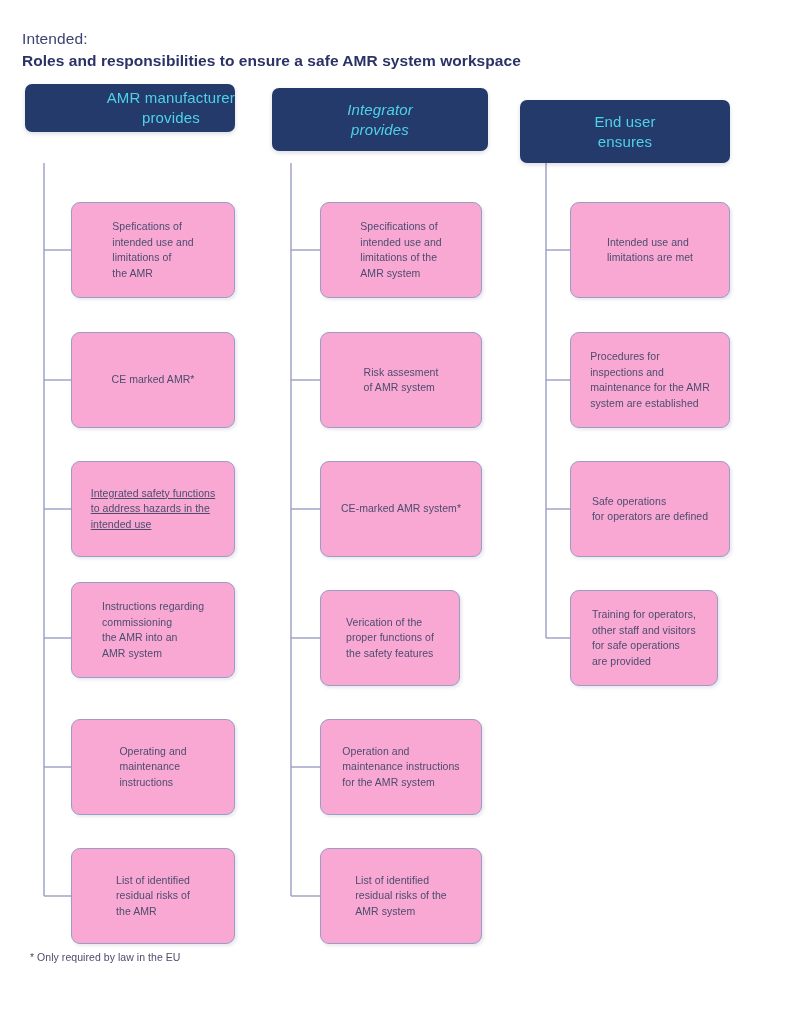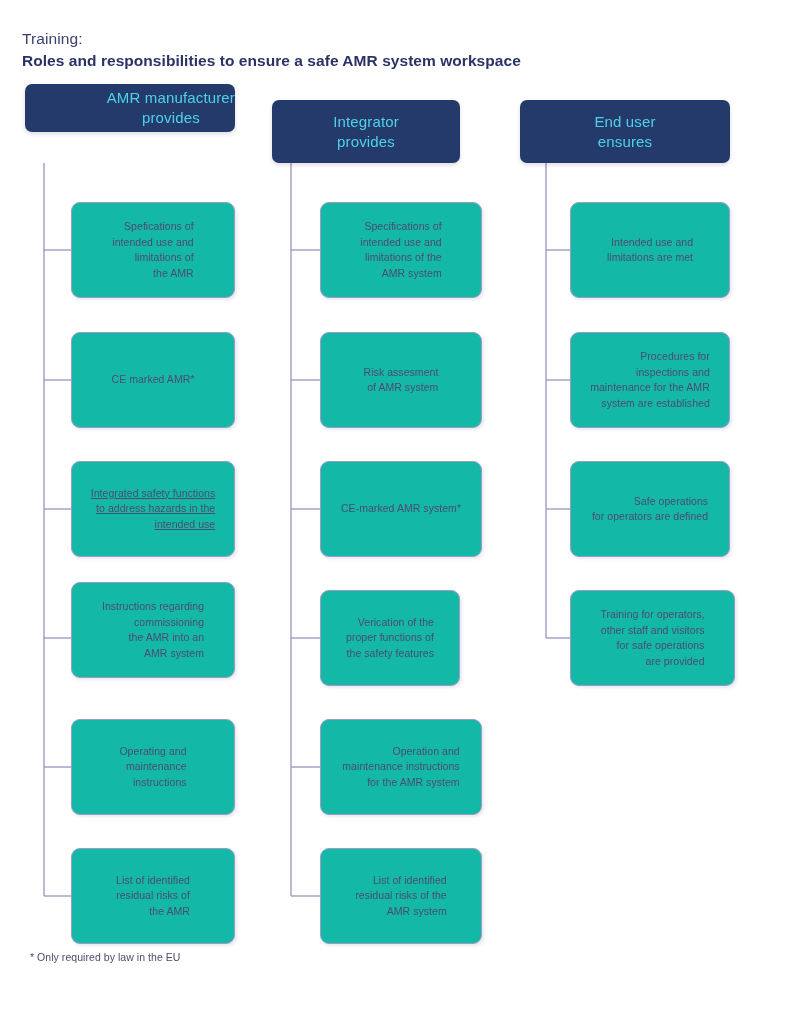"Training:" div { text: Training -> Intended }
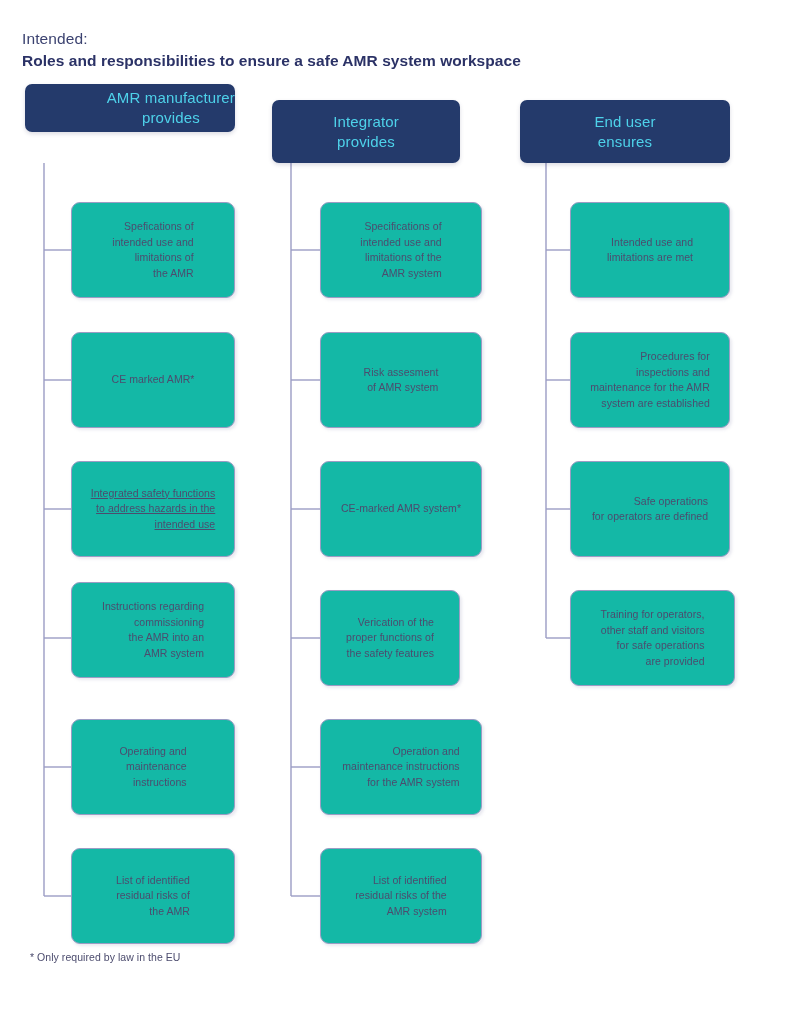"Integrator" div.col-header { font-style: none -> italic; top: 100px -> 88px; width: 188px -> 216px }
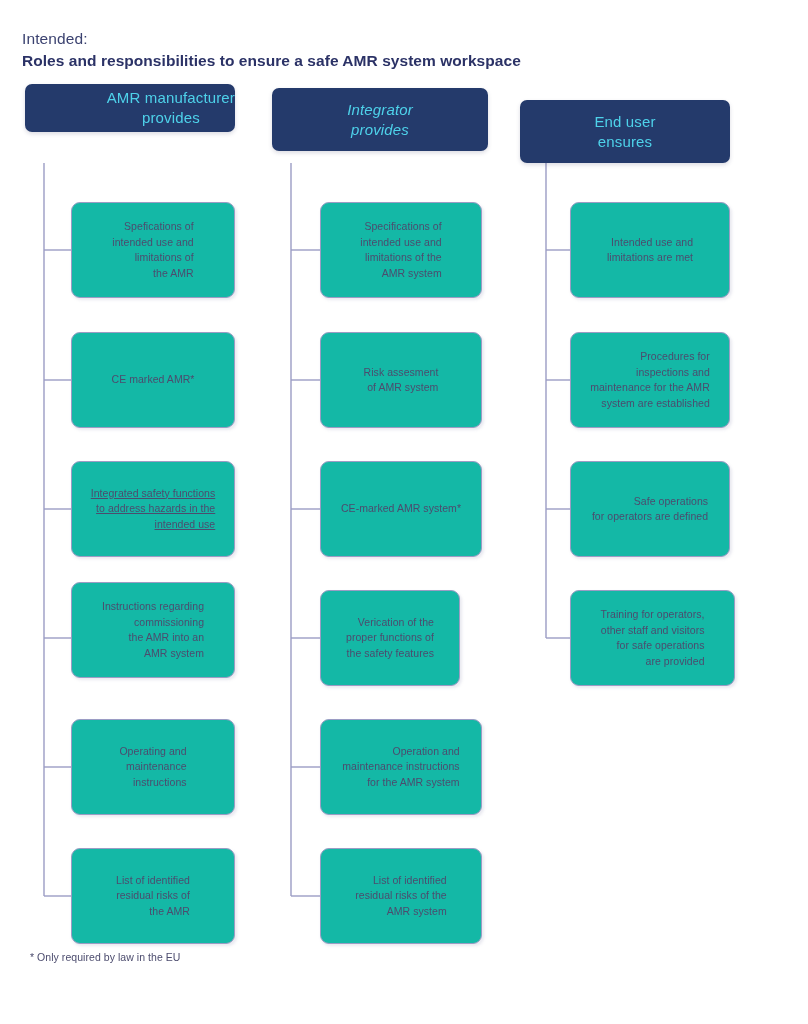"Spefications of" .item-box { background: #14b8a6 -> #f9a8d4; text-align: right -> left }
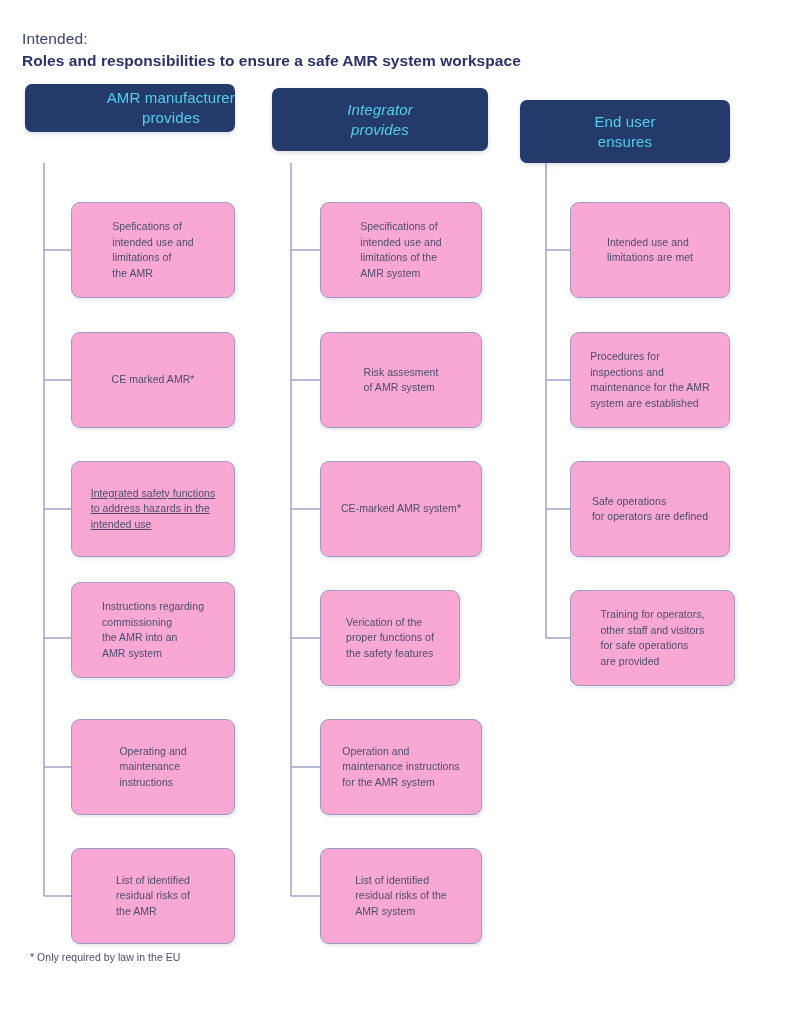"Training for operators," div.item-box { width: 165px -> 148px }
